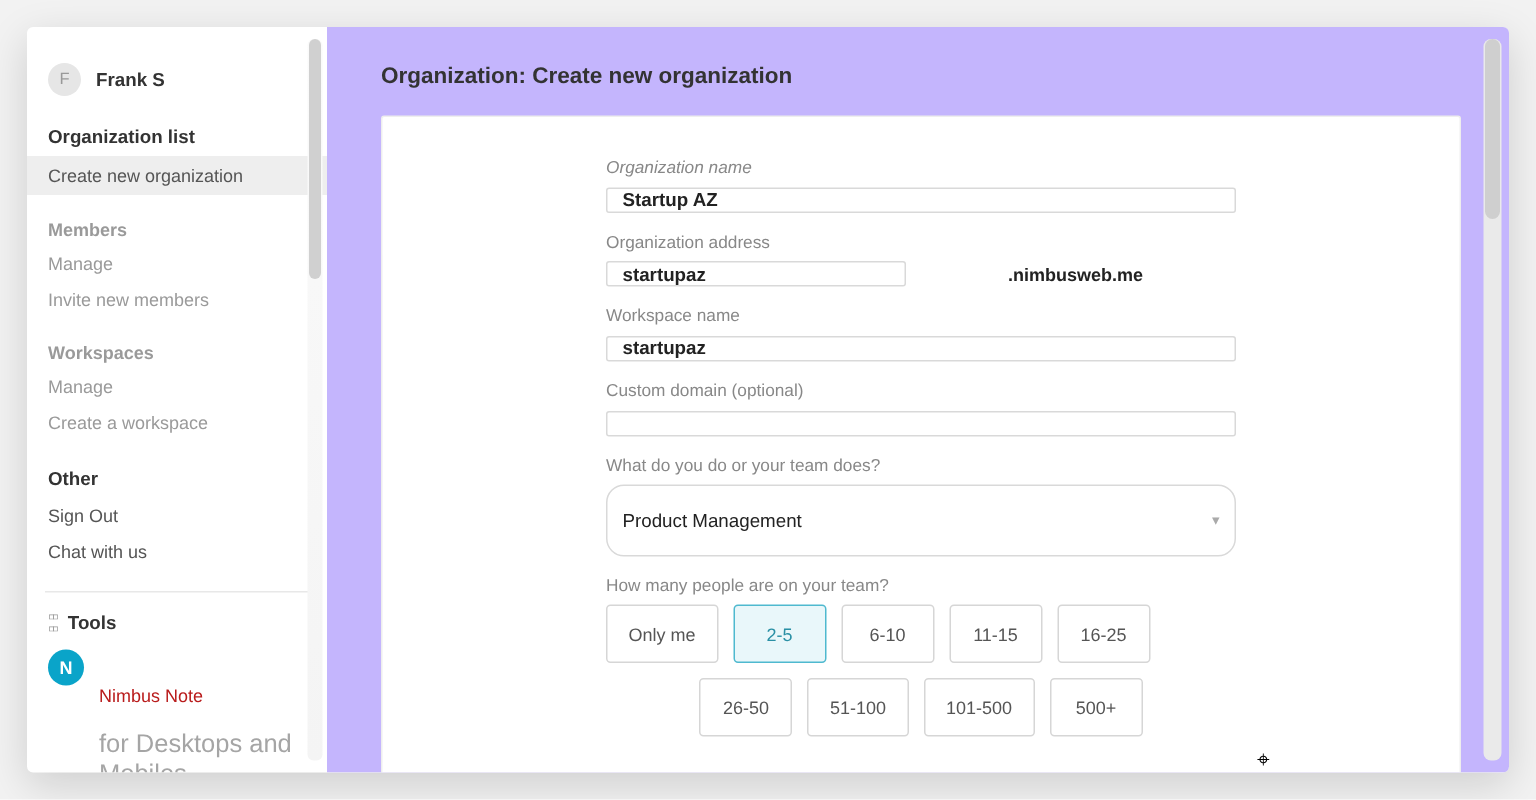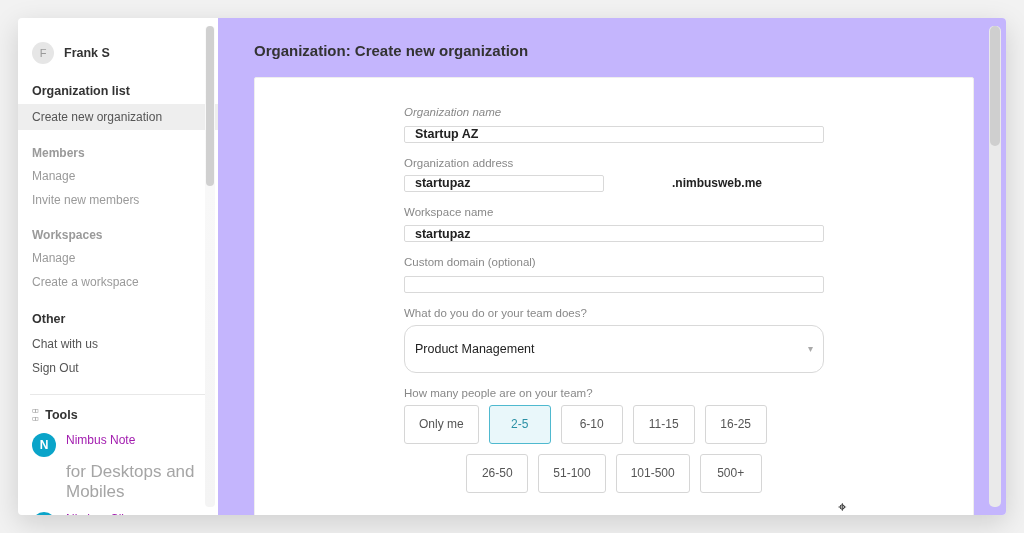"Chat with us" a.nav-link { order: before "Sign Out" -> after "Sign Out" }
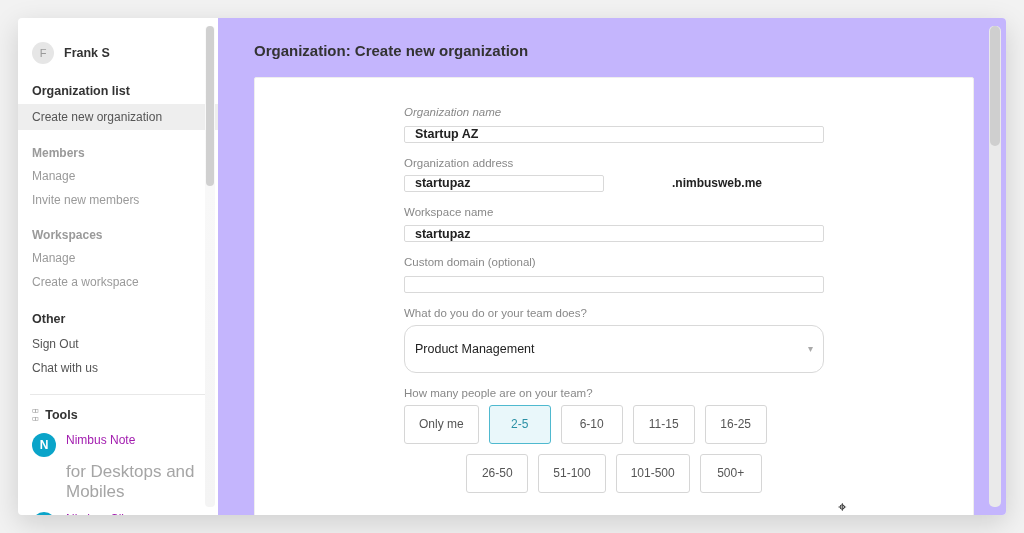"Nimbus Note" .tool-name { color: #a21caf -> #b91c1c; margin-top: none -> 24px }
